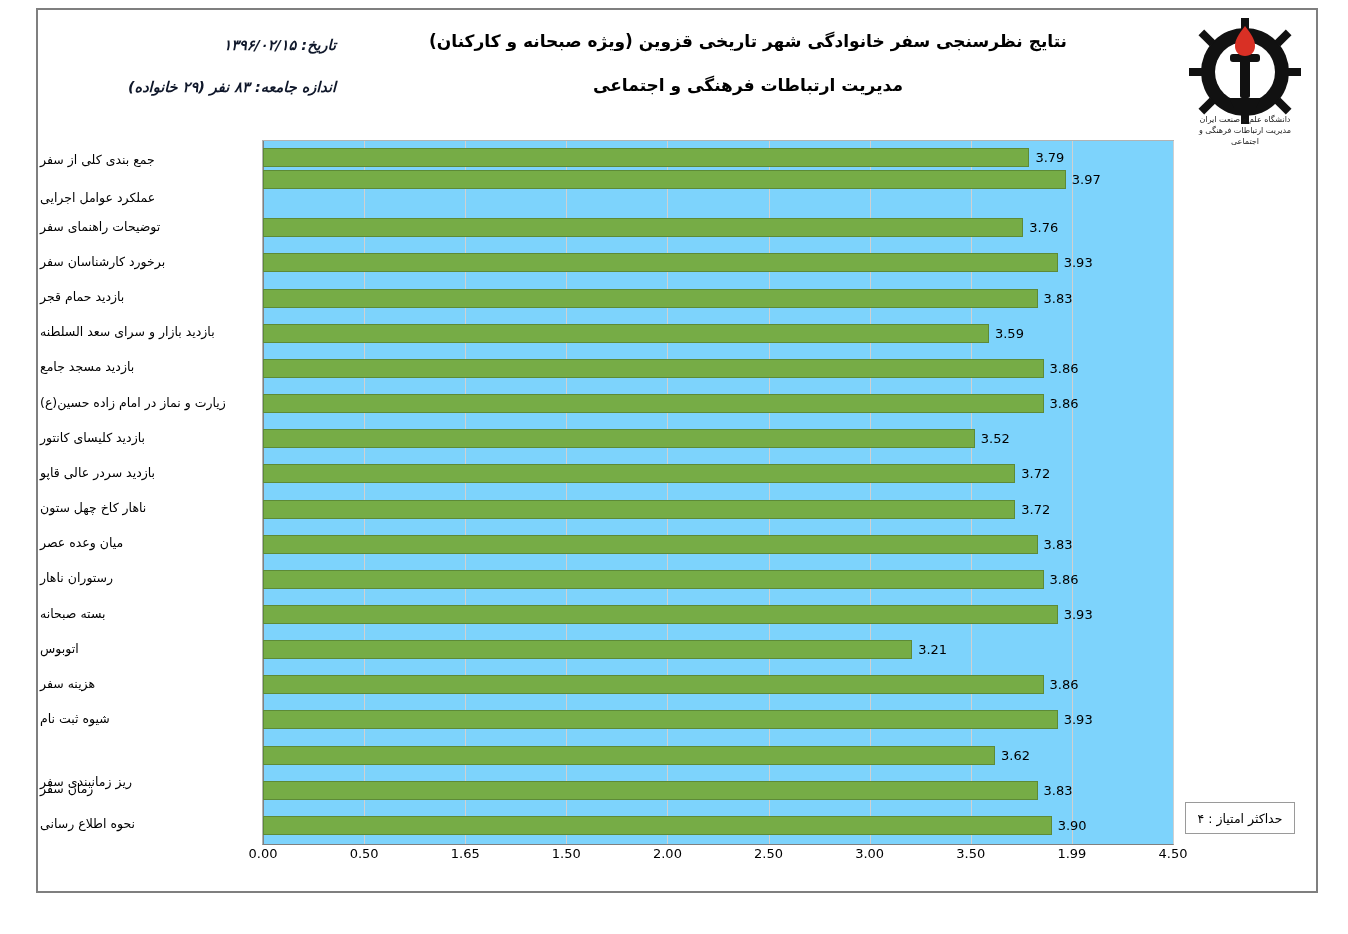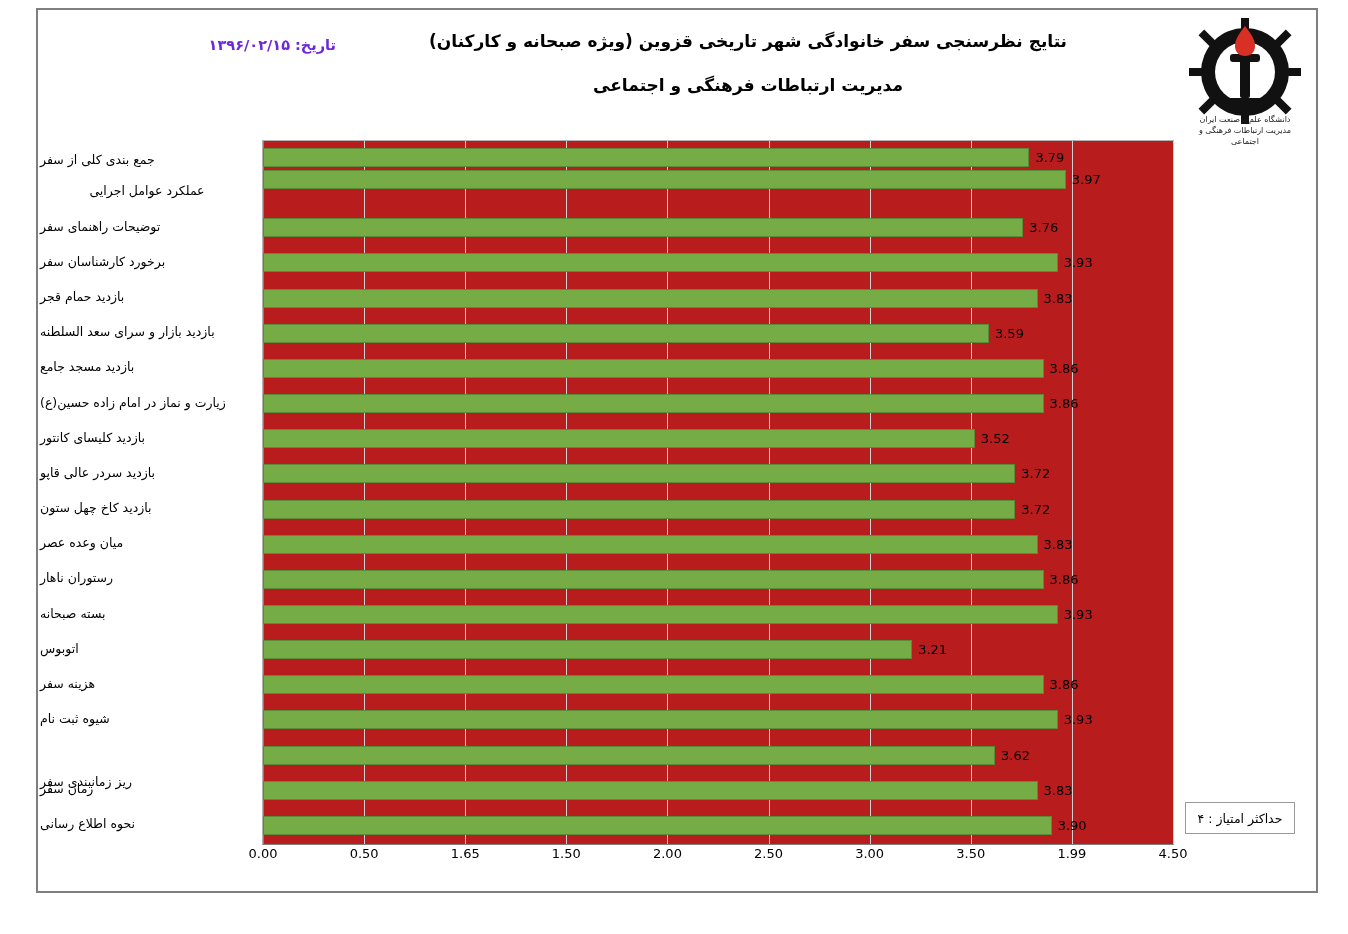"تاریخ: ۱۳۹۶/۰۲/۱۵" .meta-line { color: #6d28d9 -> #0f172a; font-style: none -> italic }
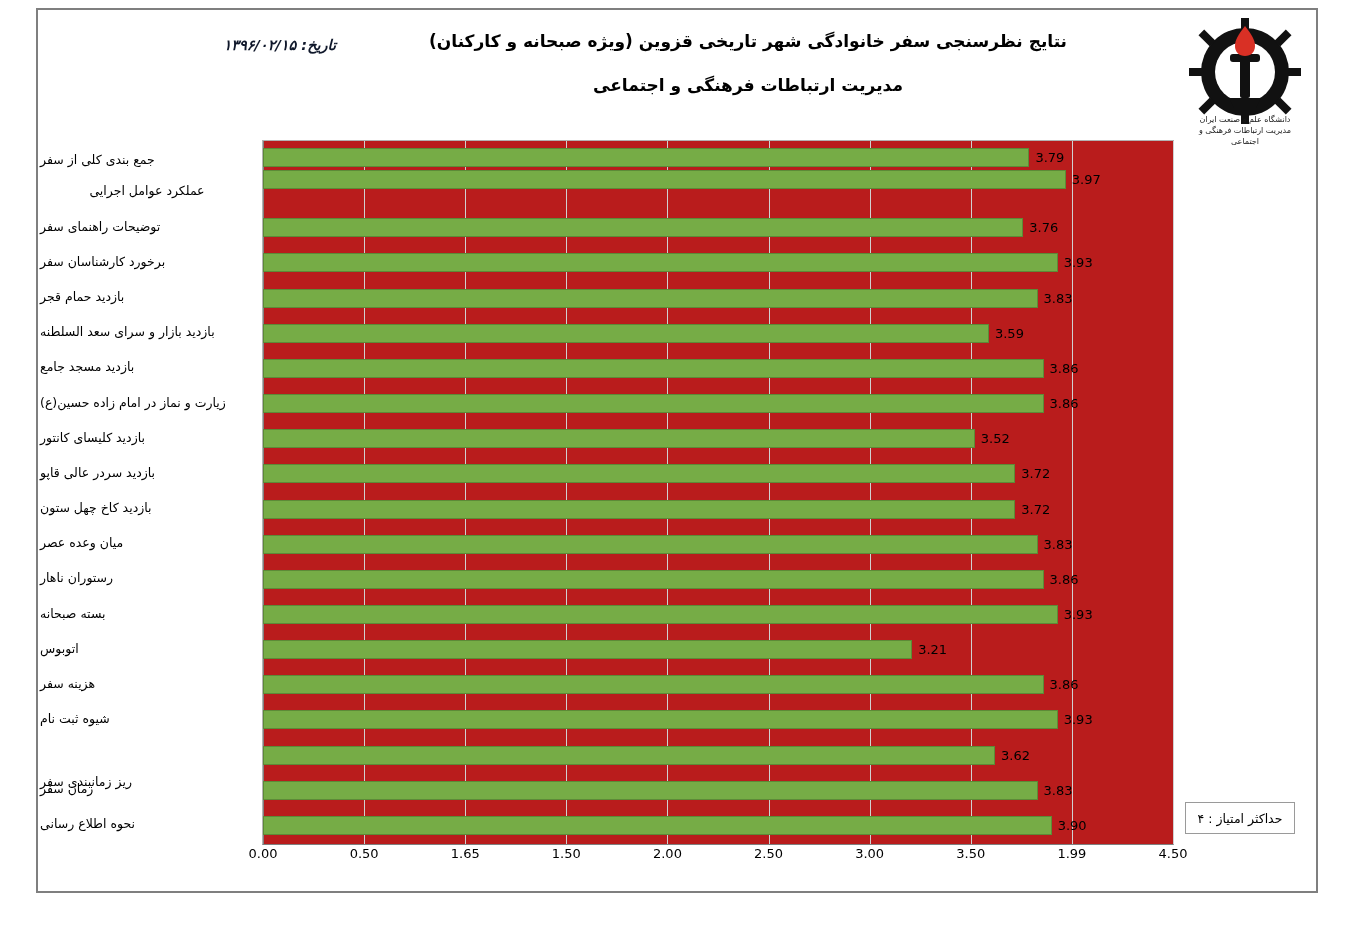"اندازه جامعه: ۸۳ نفر (۲۹" div.meta-line { html: none -> <div>اندازه جامعه: ۸۳ نفر (۲۹ خانواده)</div> }
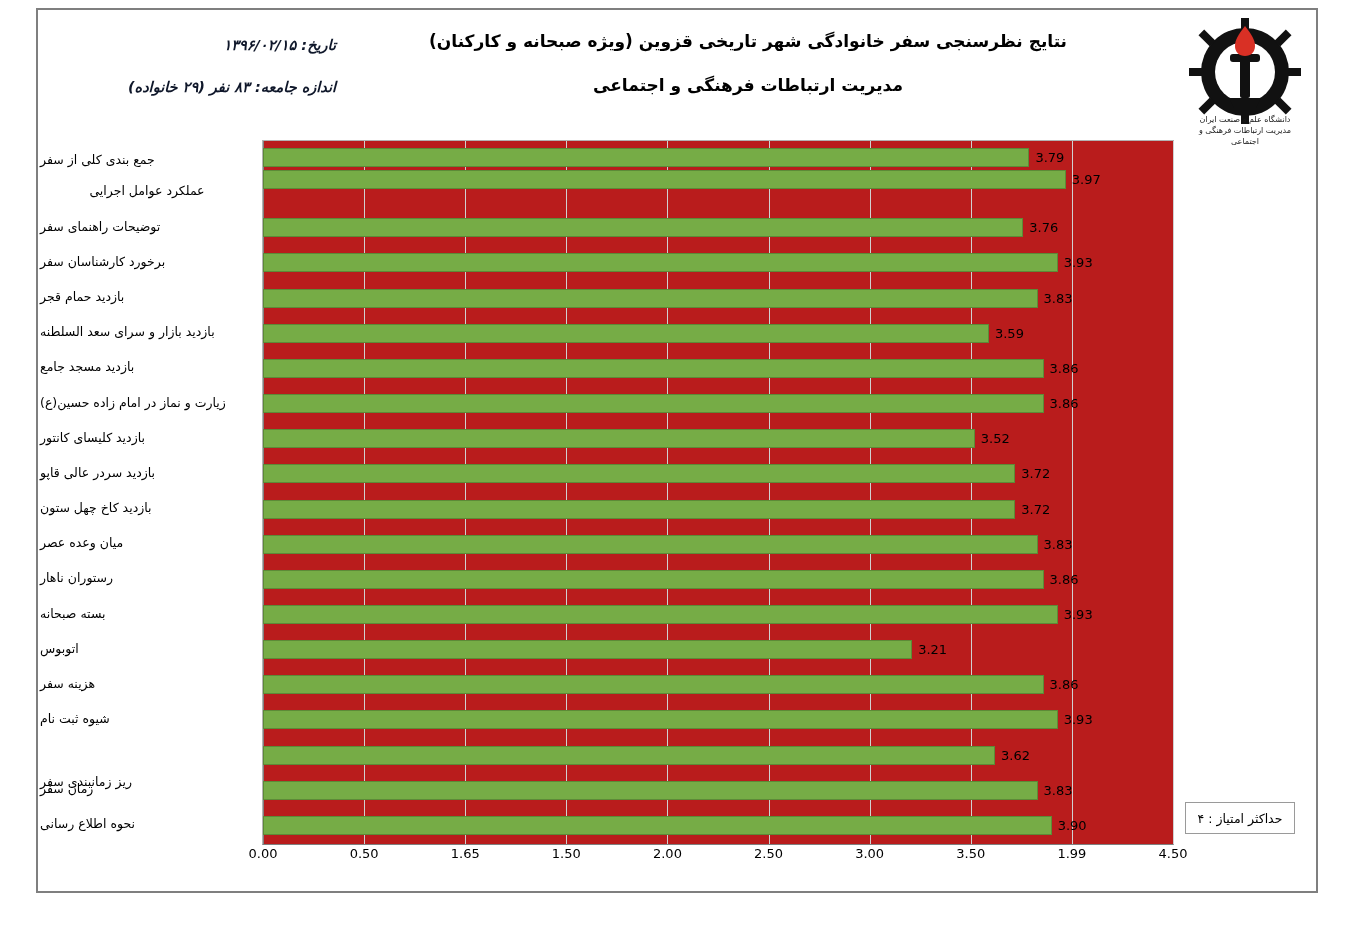"3.79" .chart-area { background: #b91c1c -> #7dd3fc }
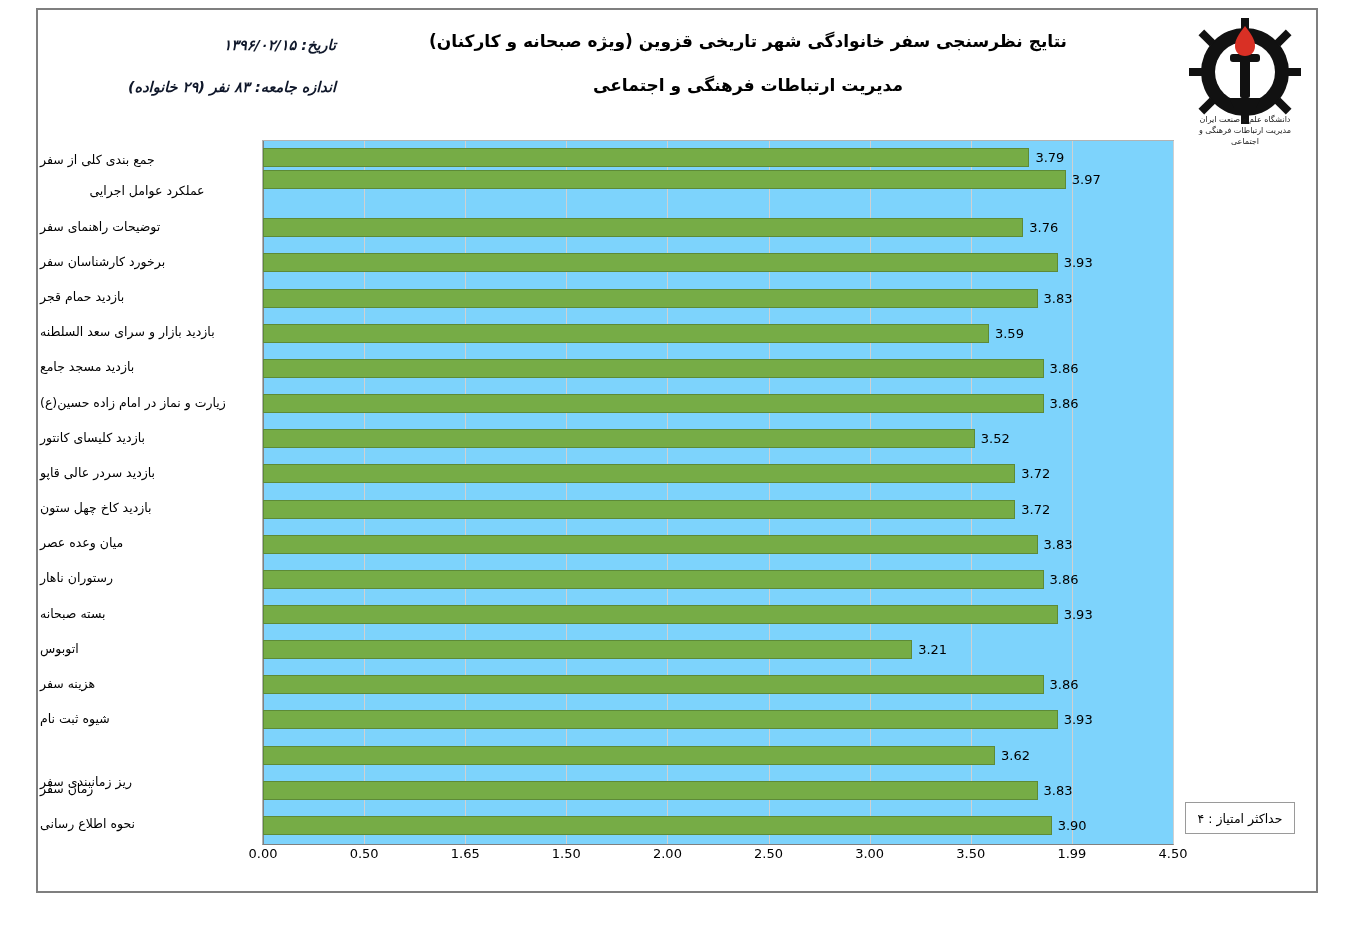"عملکرد عوامل اجرایی" div.cat-label { text-align: center -> none; top: 44px -> 51px }
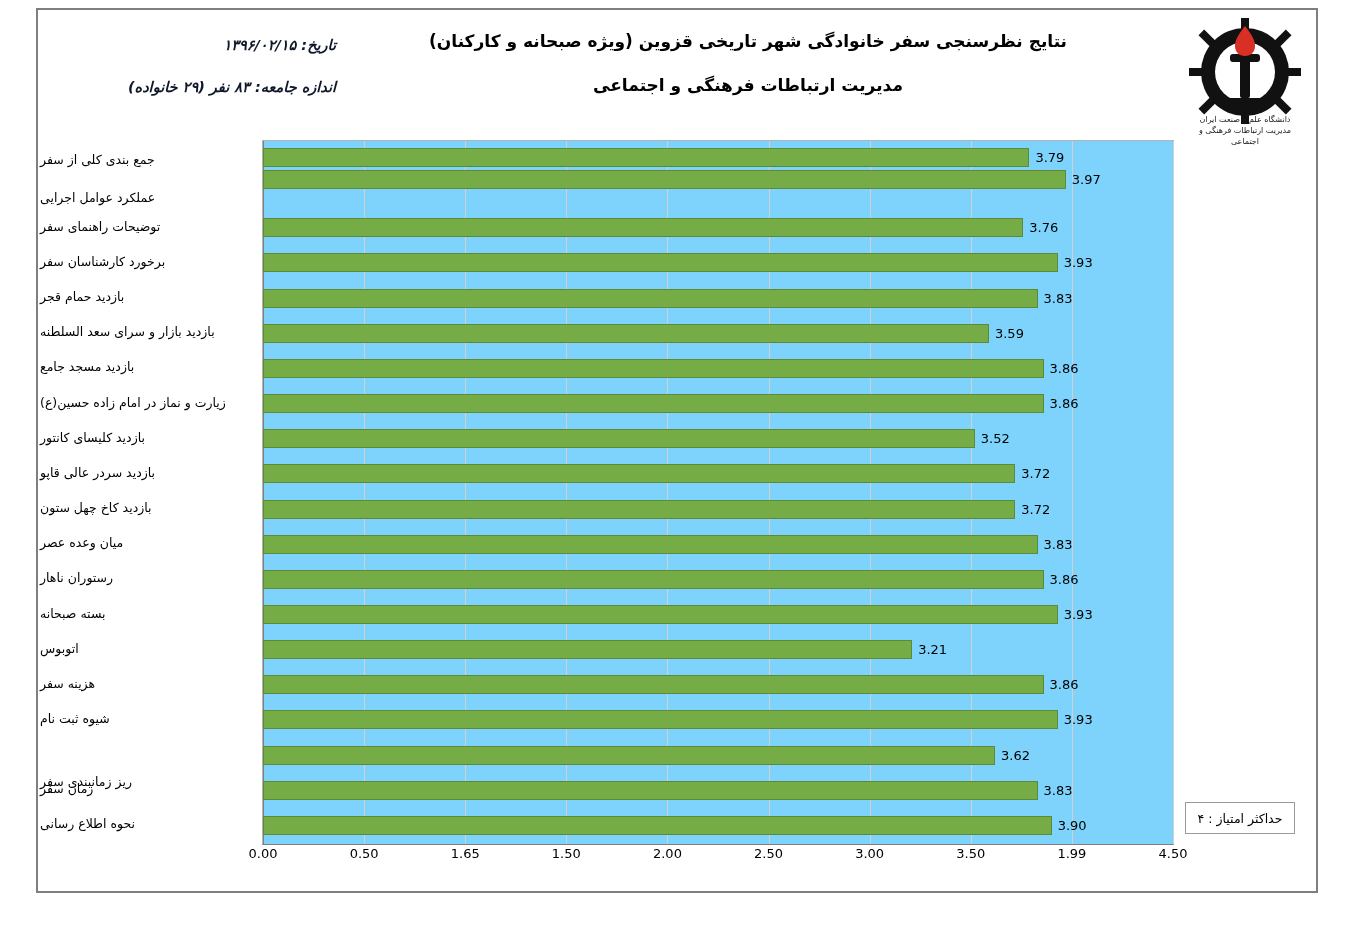"بازدید کاخ چهل ستون" div.cat-label { text: بازدید -> ناهار }
